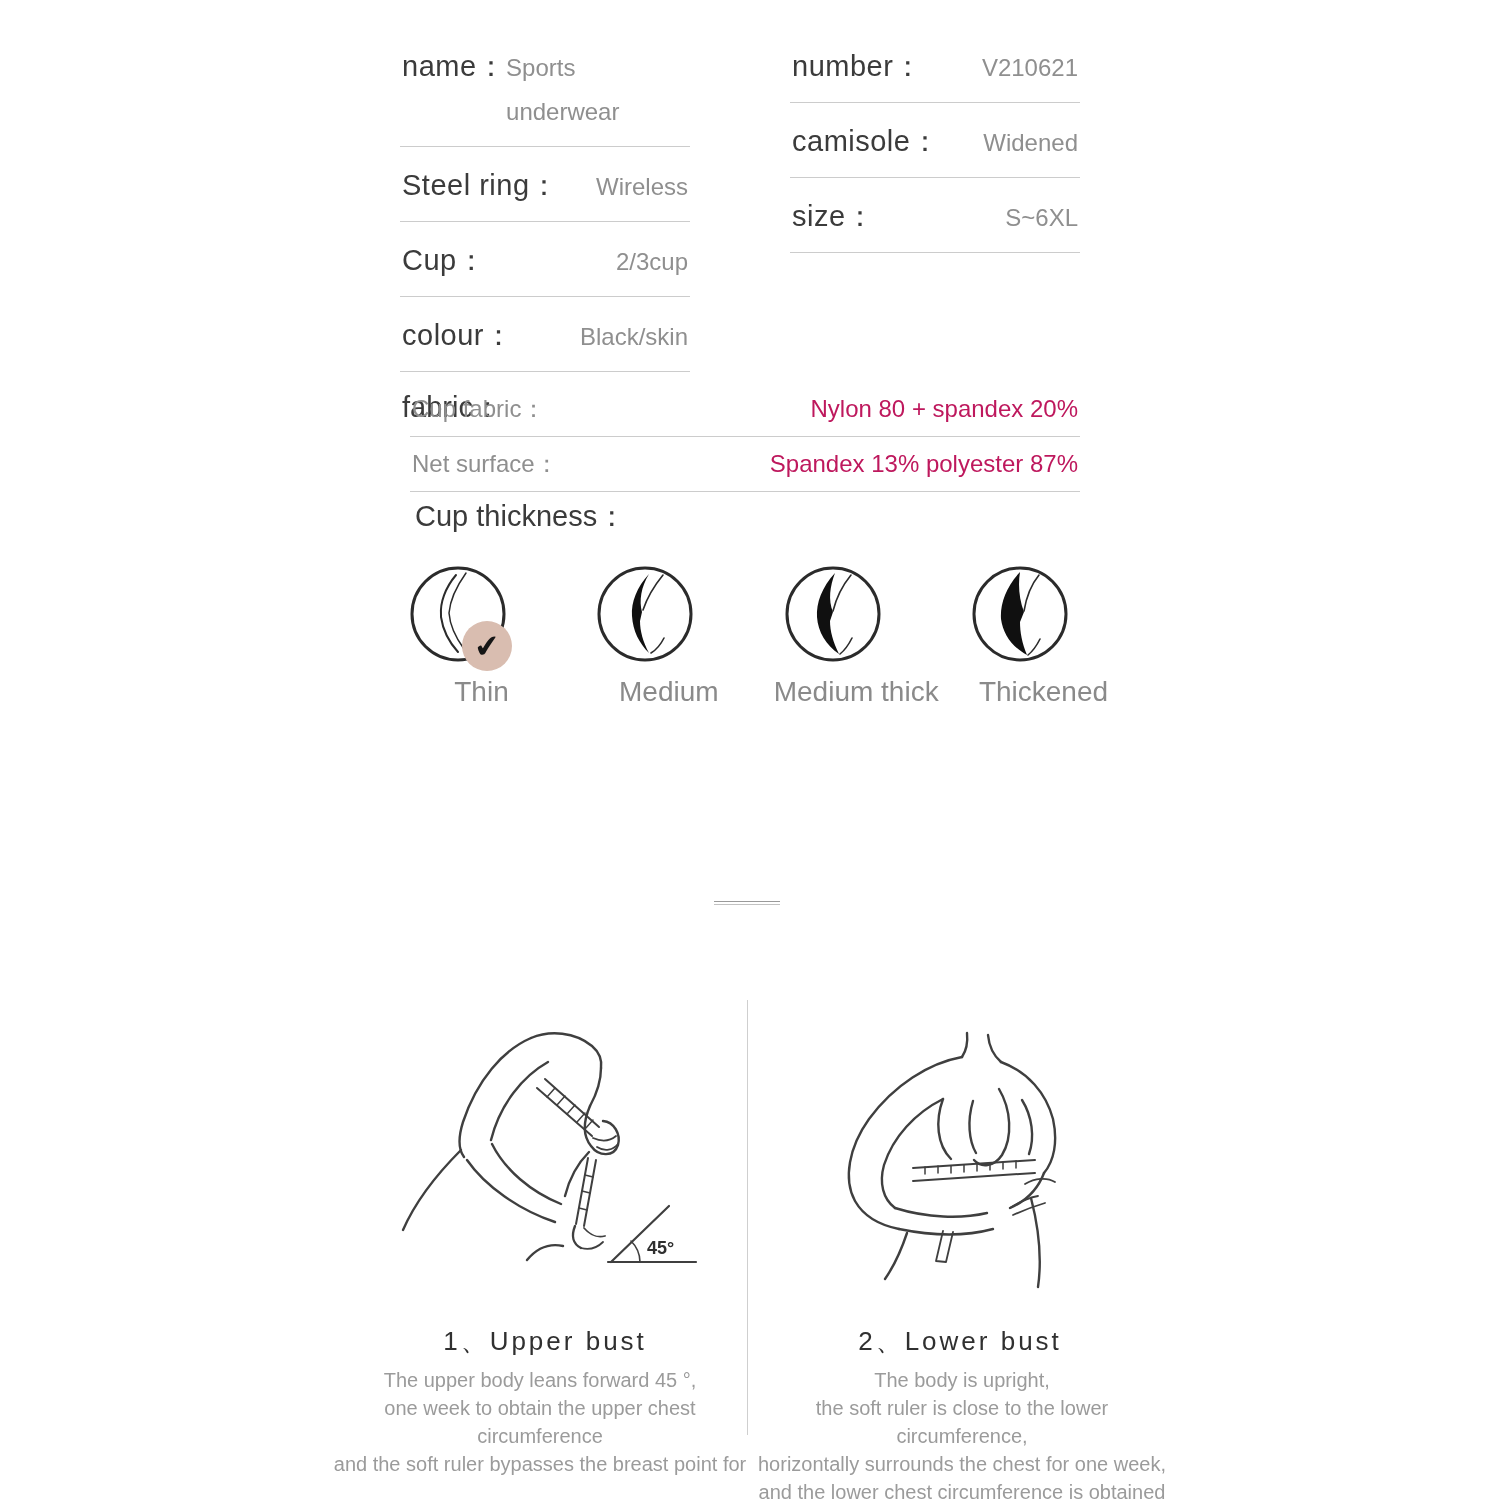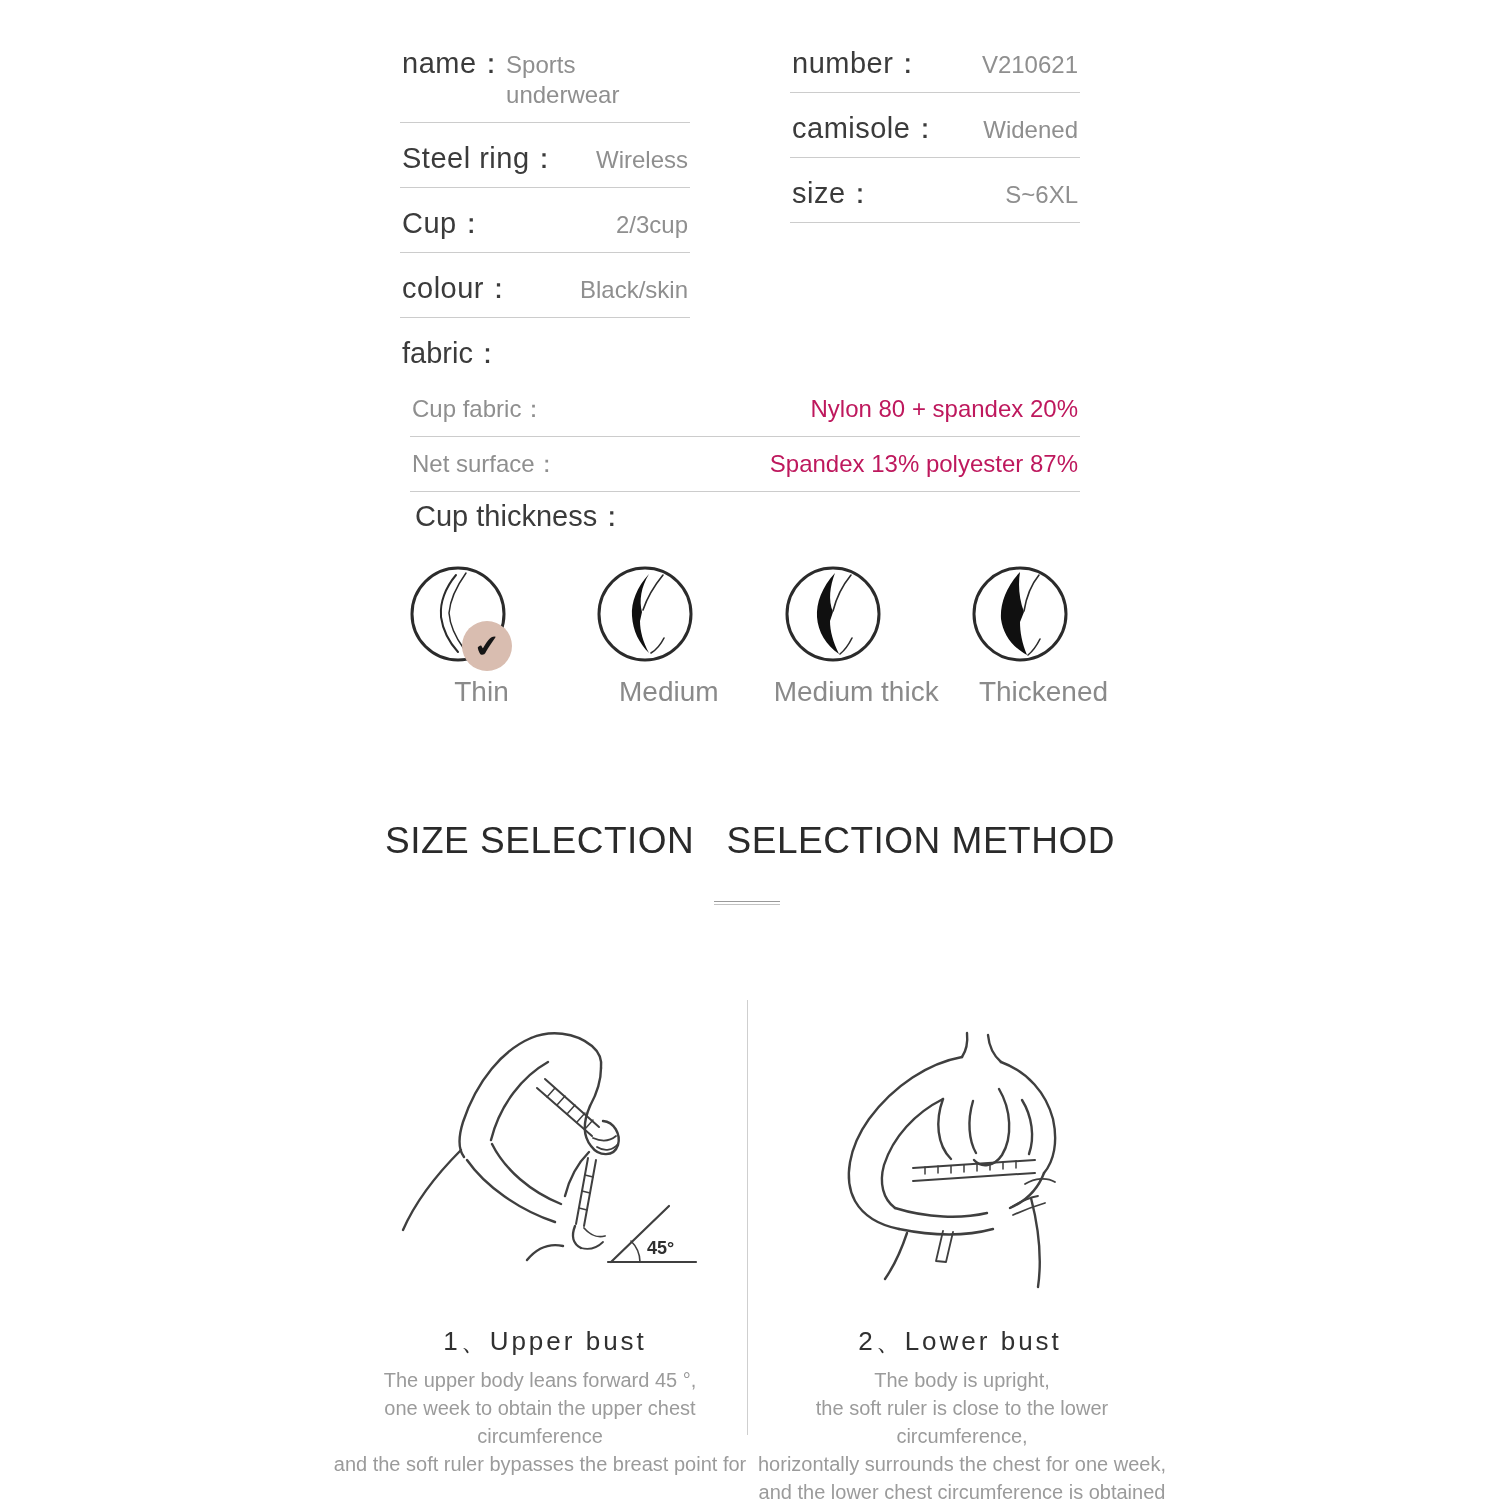"Sports underwear" .spec-value { line-height: 30px -> 44px }
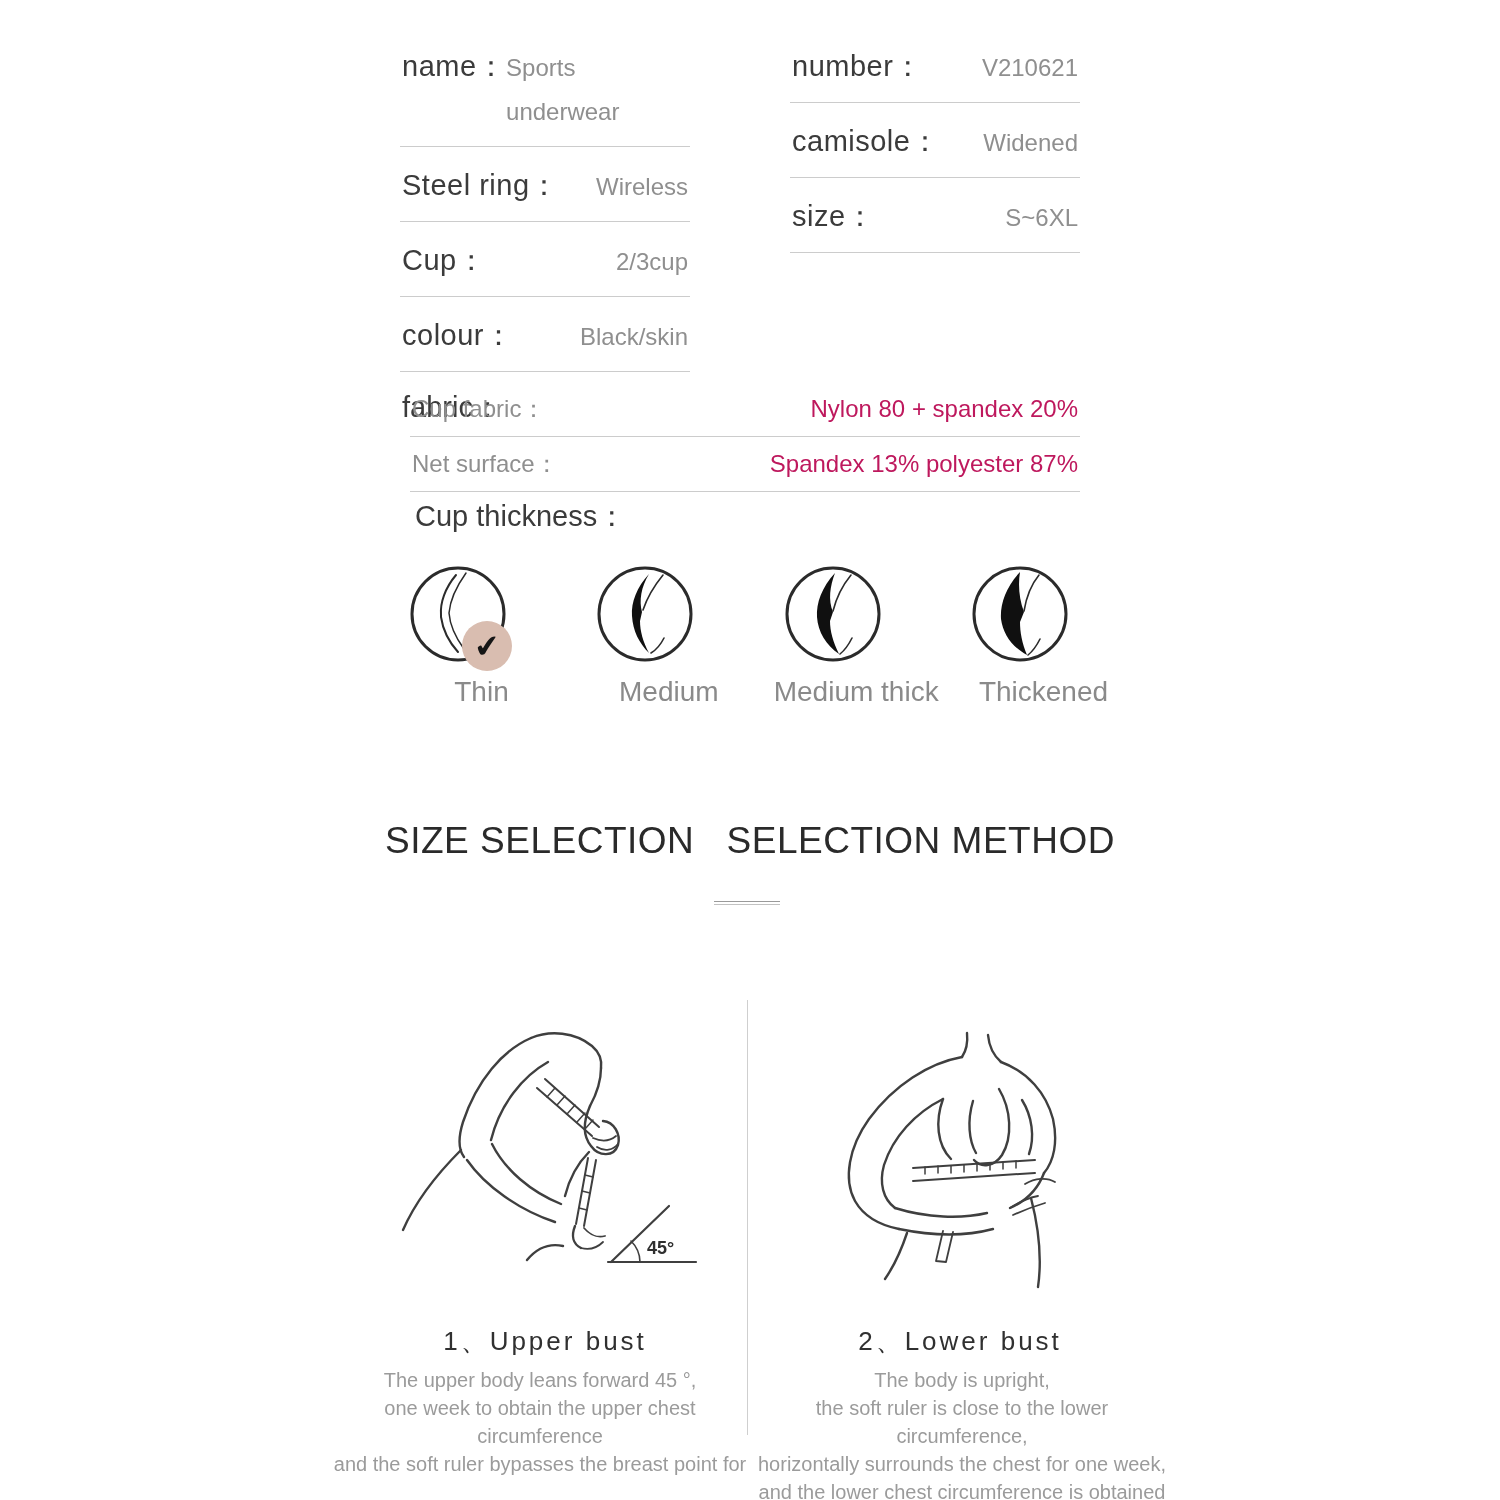"SIZE SELECTION SELECTION METHOD" div.size-heading { html: <div>SIZE SELECTION SELECTION METHOD</div> -> none }
